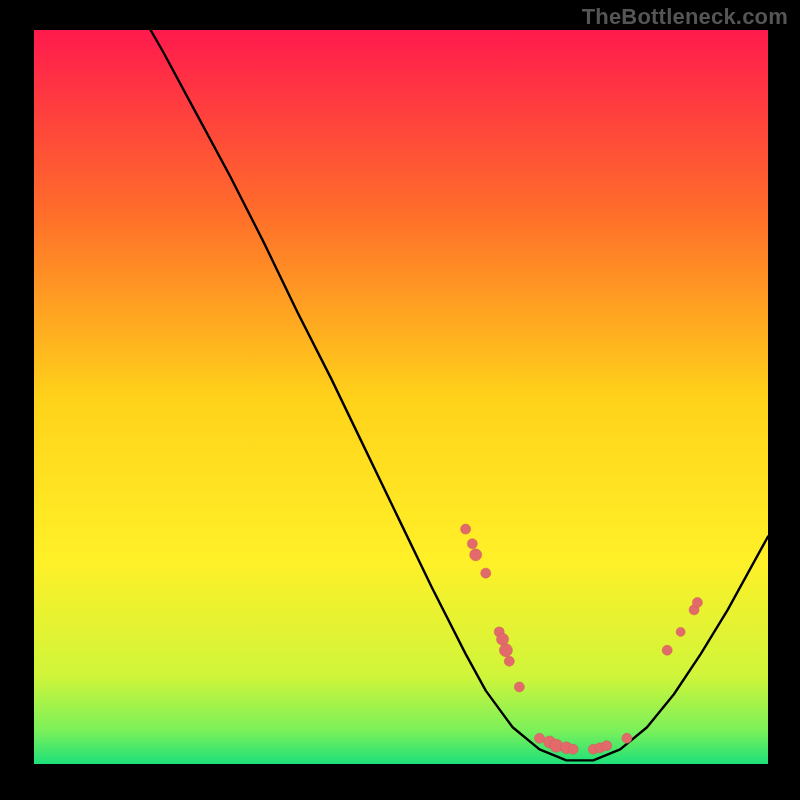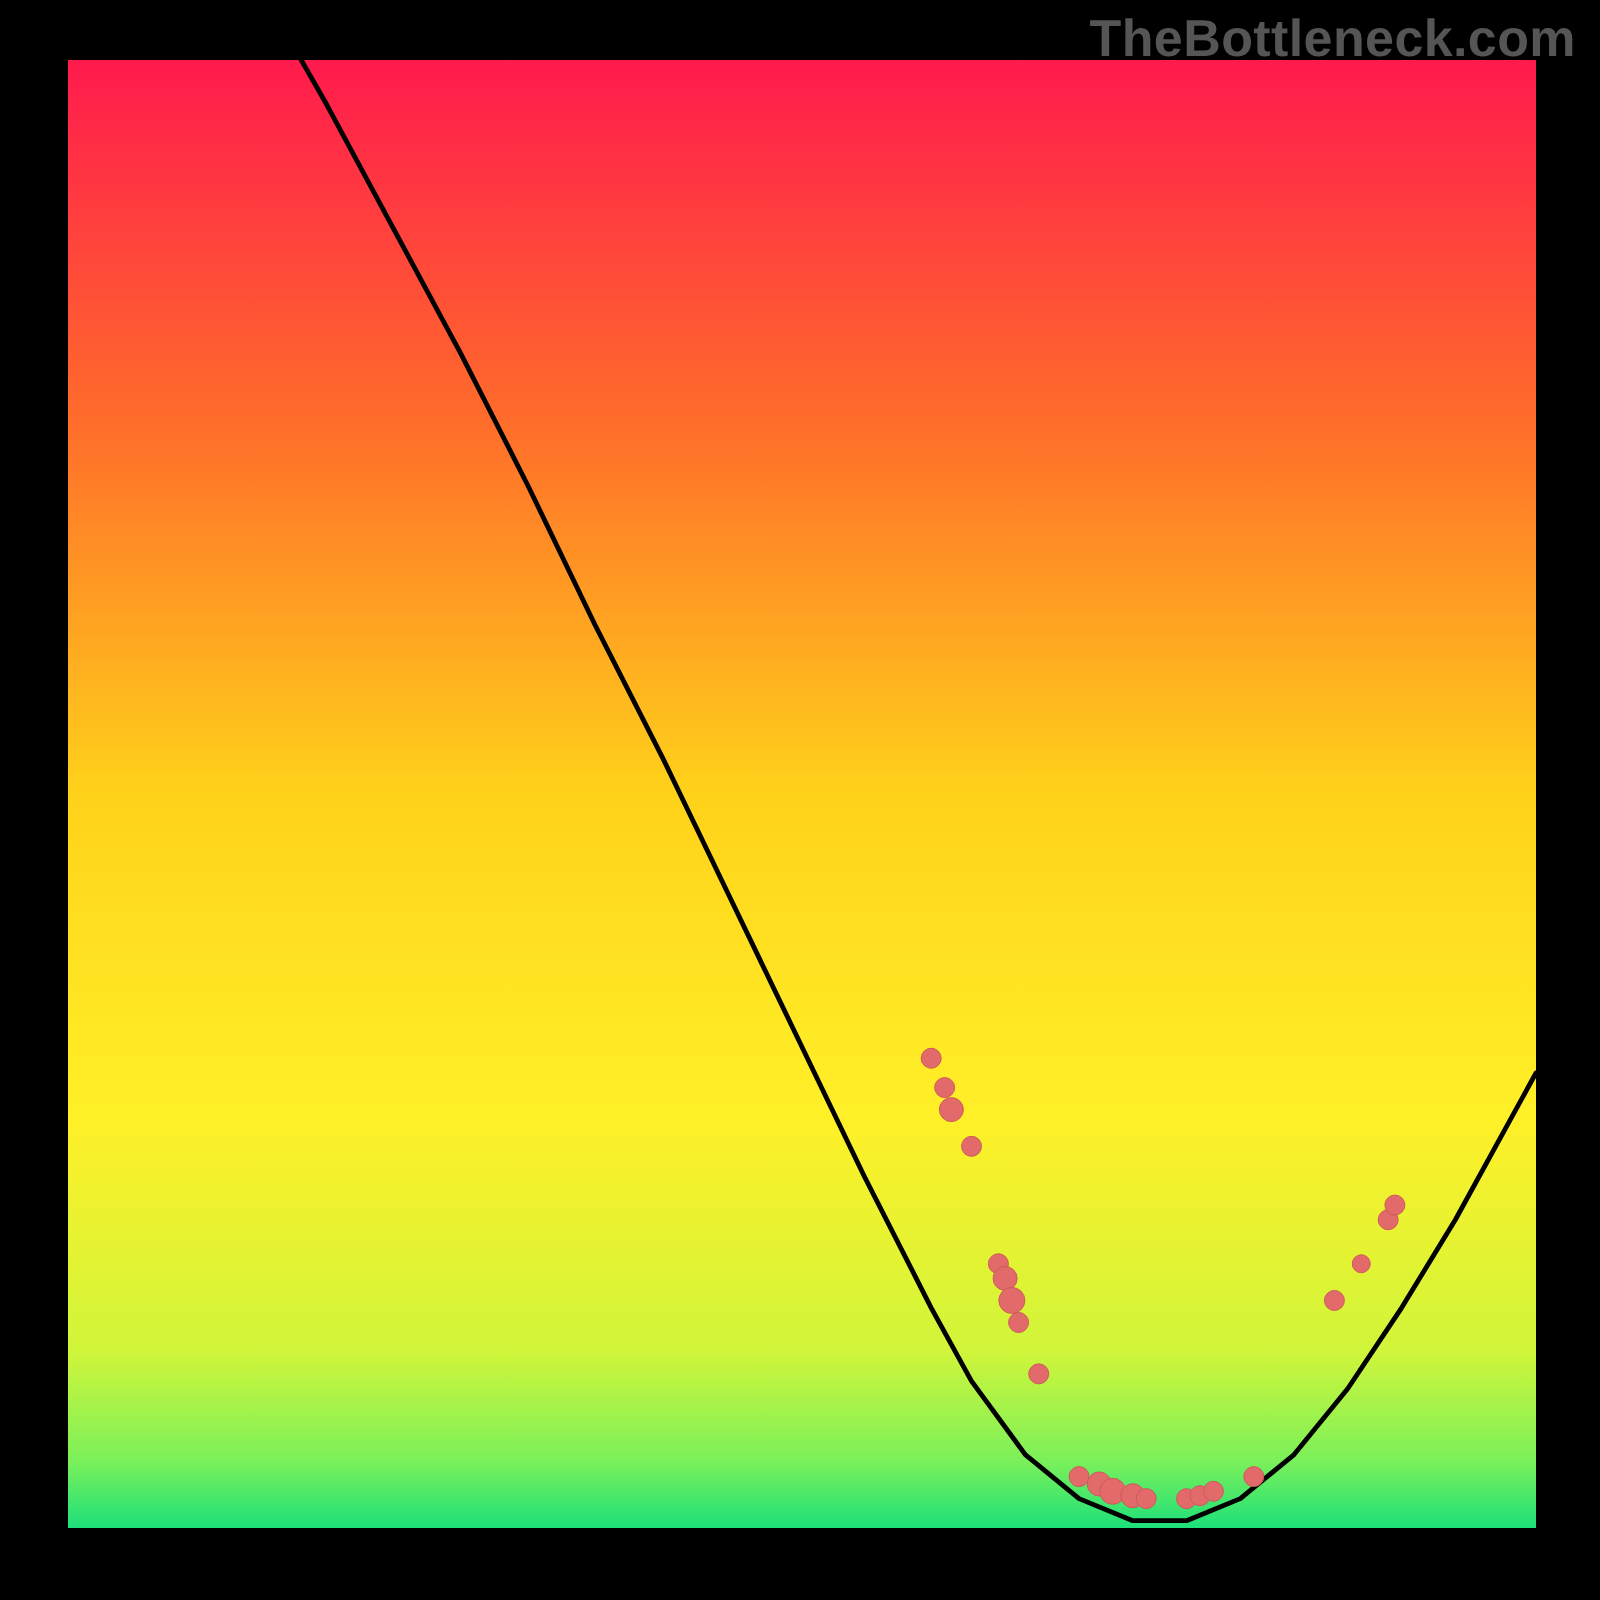"TheBottleneck.com" .attribution { font-size: 26px -> 22px }
